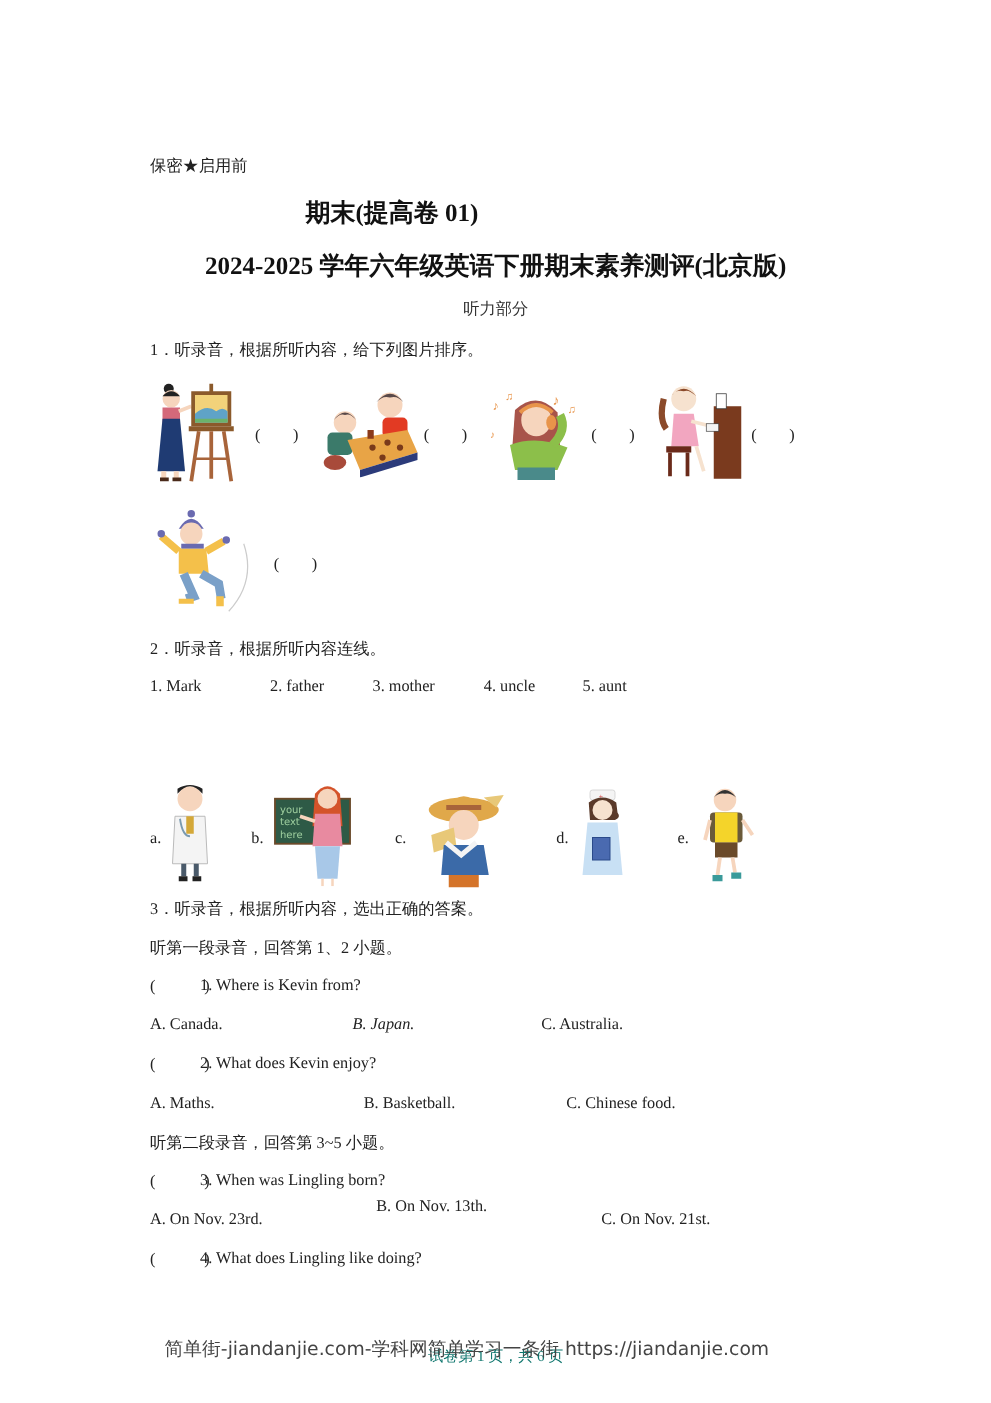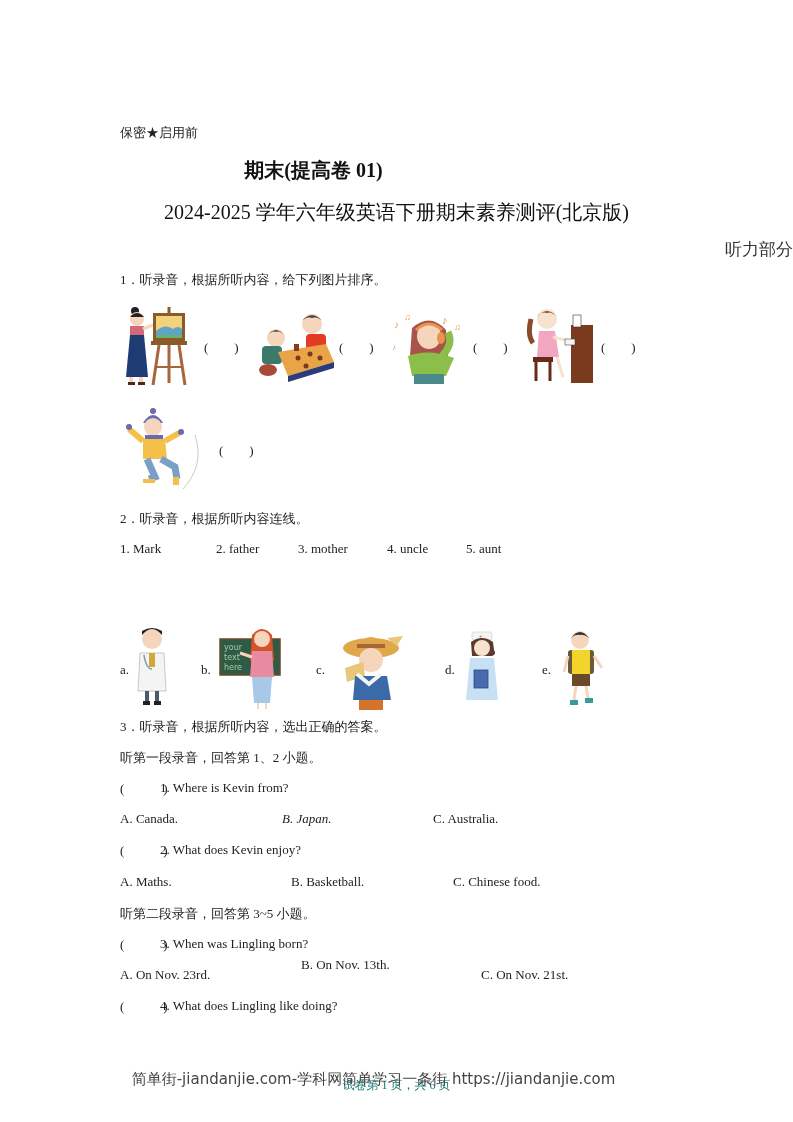"2024-2025 学年六年级英语下册期末素养测评(北京版)" .title2 { font-weight: normal -> bold }
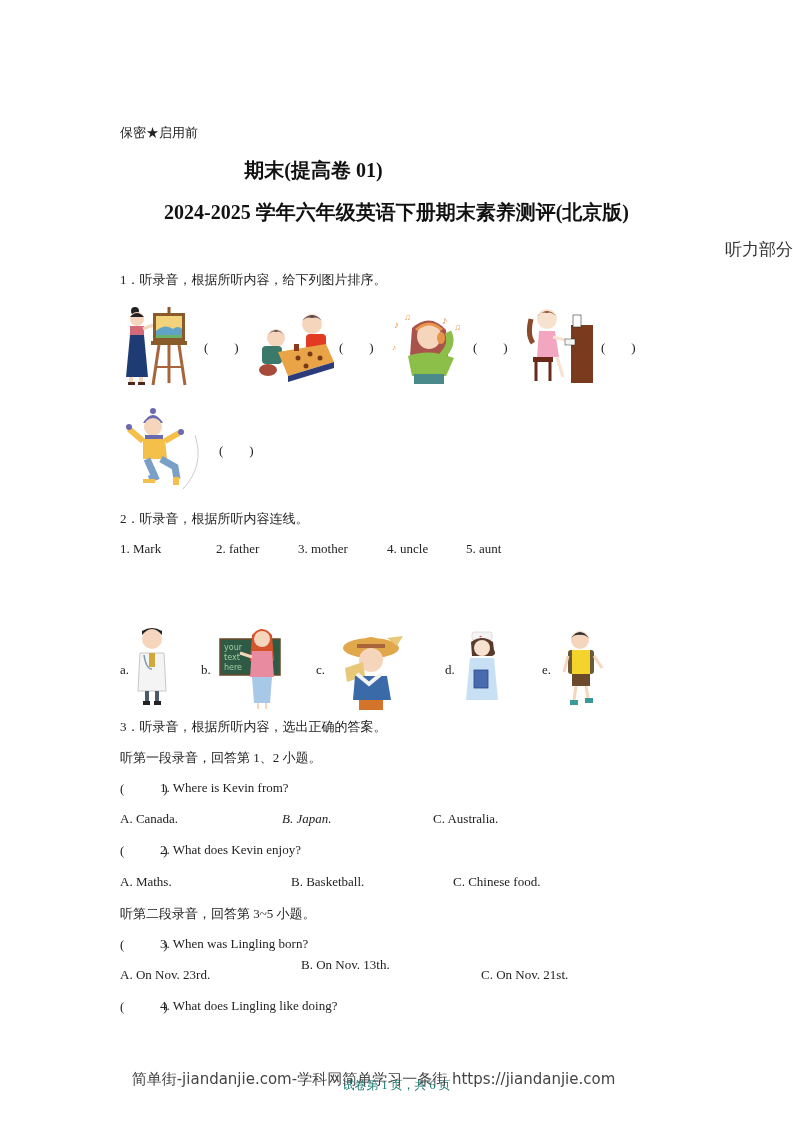"听力部分" .section { font-size: 17px -> 13px; text-align: right -> center }
